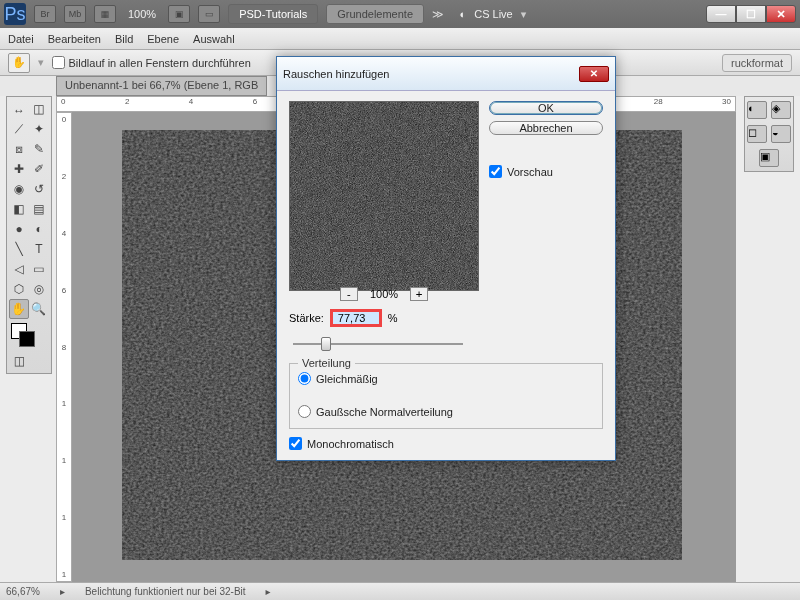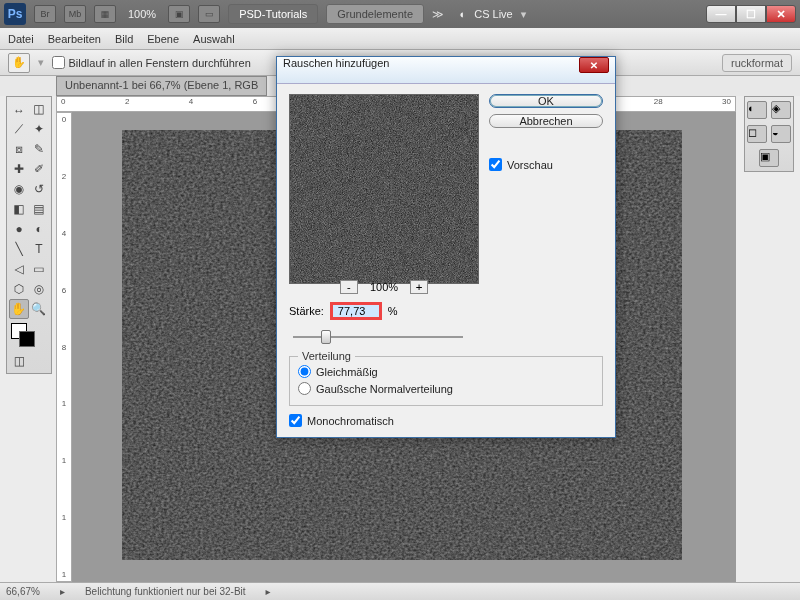"Ps" .ps { font-size: 12px -> 18px; font-weight: bold -> normal }
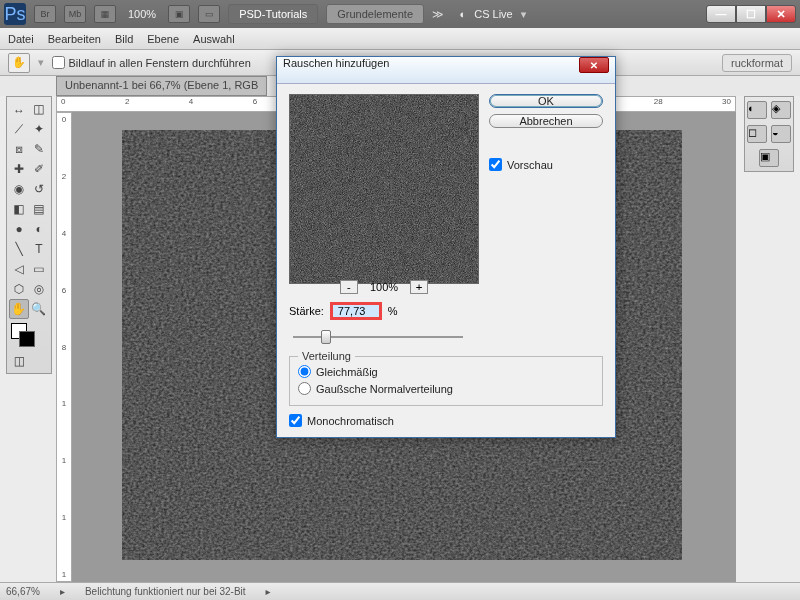"Rauschen hinzufügen" .dlg-title { align-items: none -> center; height: 27px -> 34px }
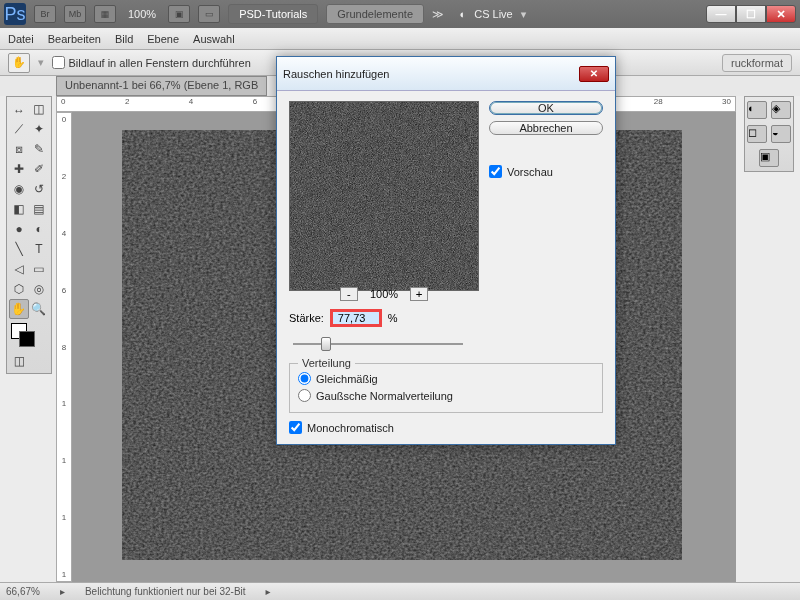"Gleichmäßig" .fieldset-body { gap: 4px -> 20px }
